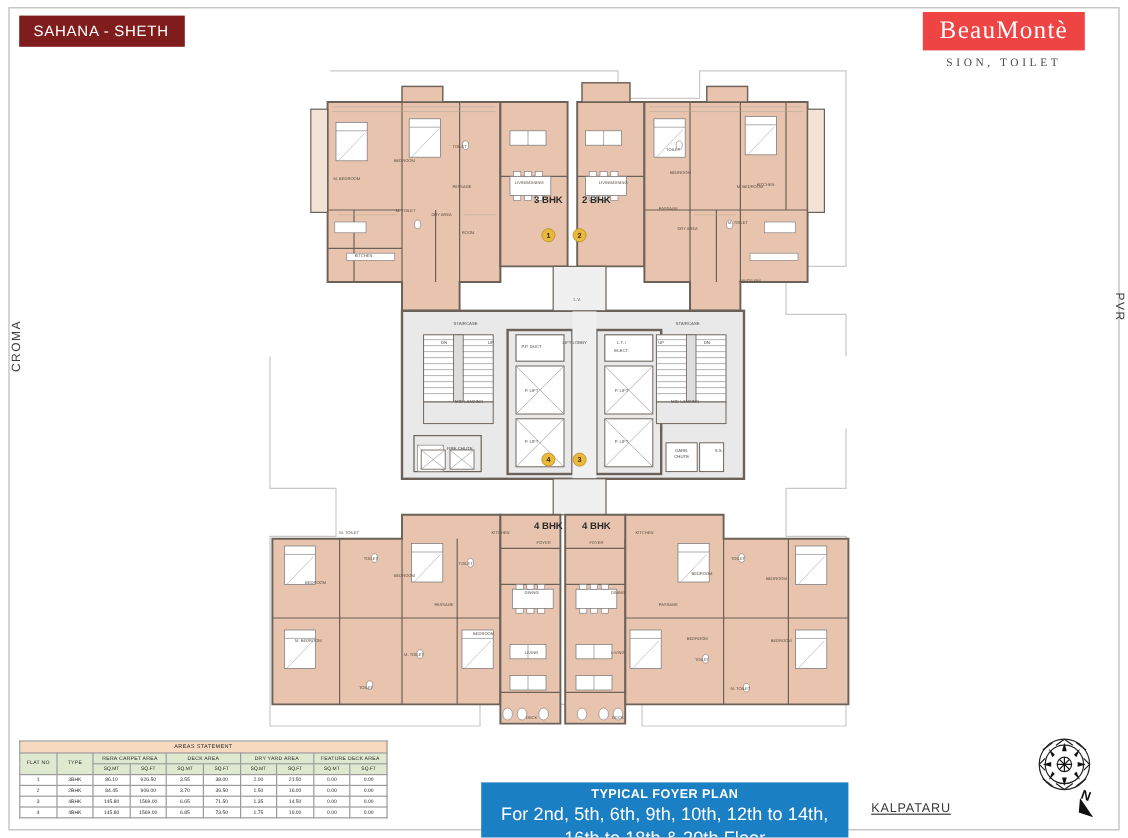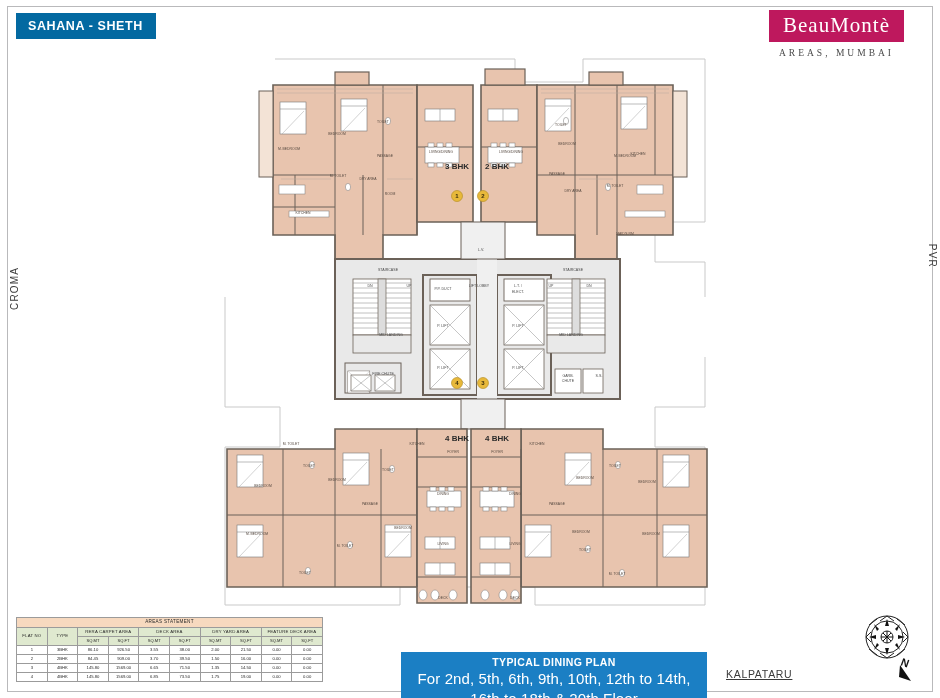"SAHANA - SHETH" .brand-tag { background: #0369a1 -> #7f1d1d; font-weight: bold -> normal }
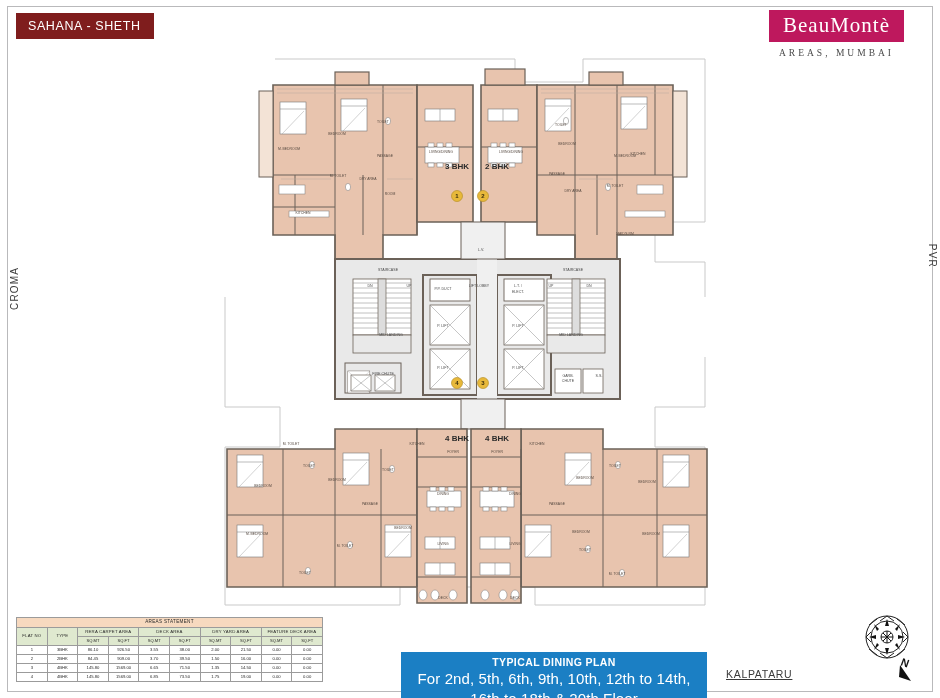"BeauMontè" .logo-box { background: #be185d -> #ef4444 }
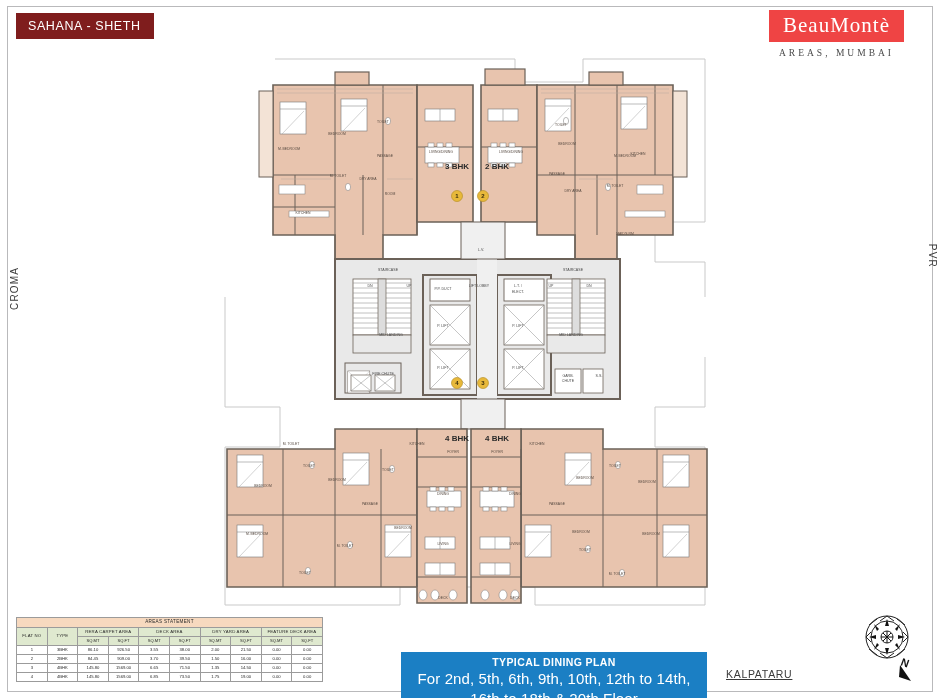"AREAS, MUMBAI" div.logo-sub { text: AREAS, MUMBAI -> SION, TOILET }
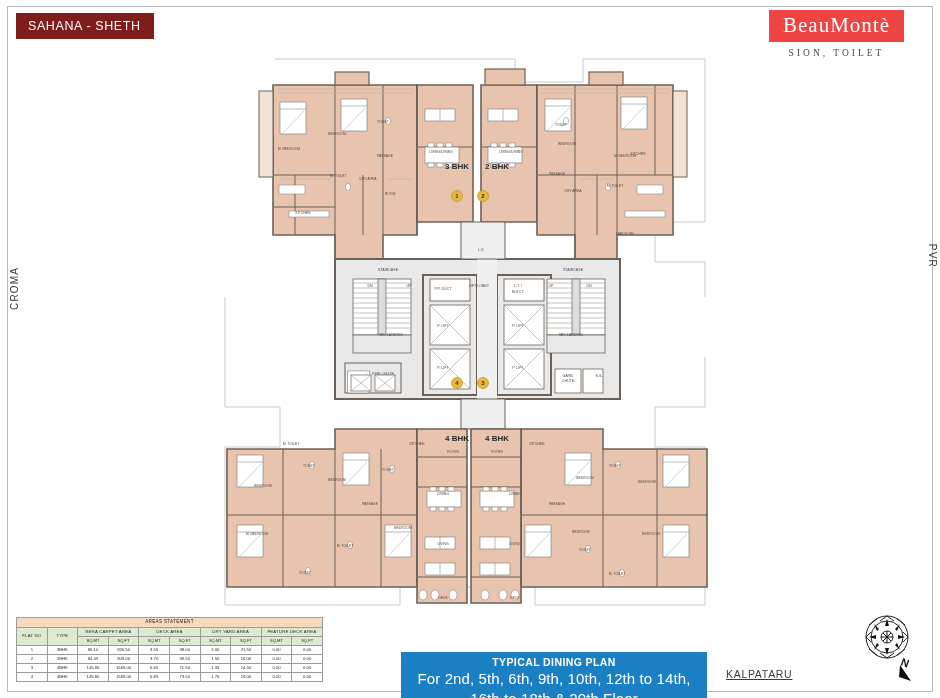"TYPICAL DINING PLAN" div.t1 { text: DINING -> FOYER }
